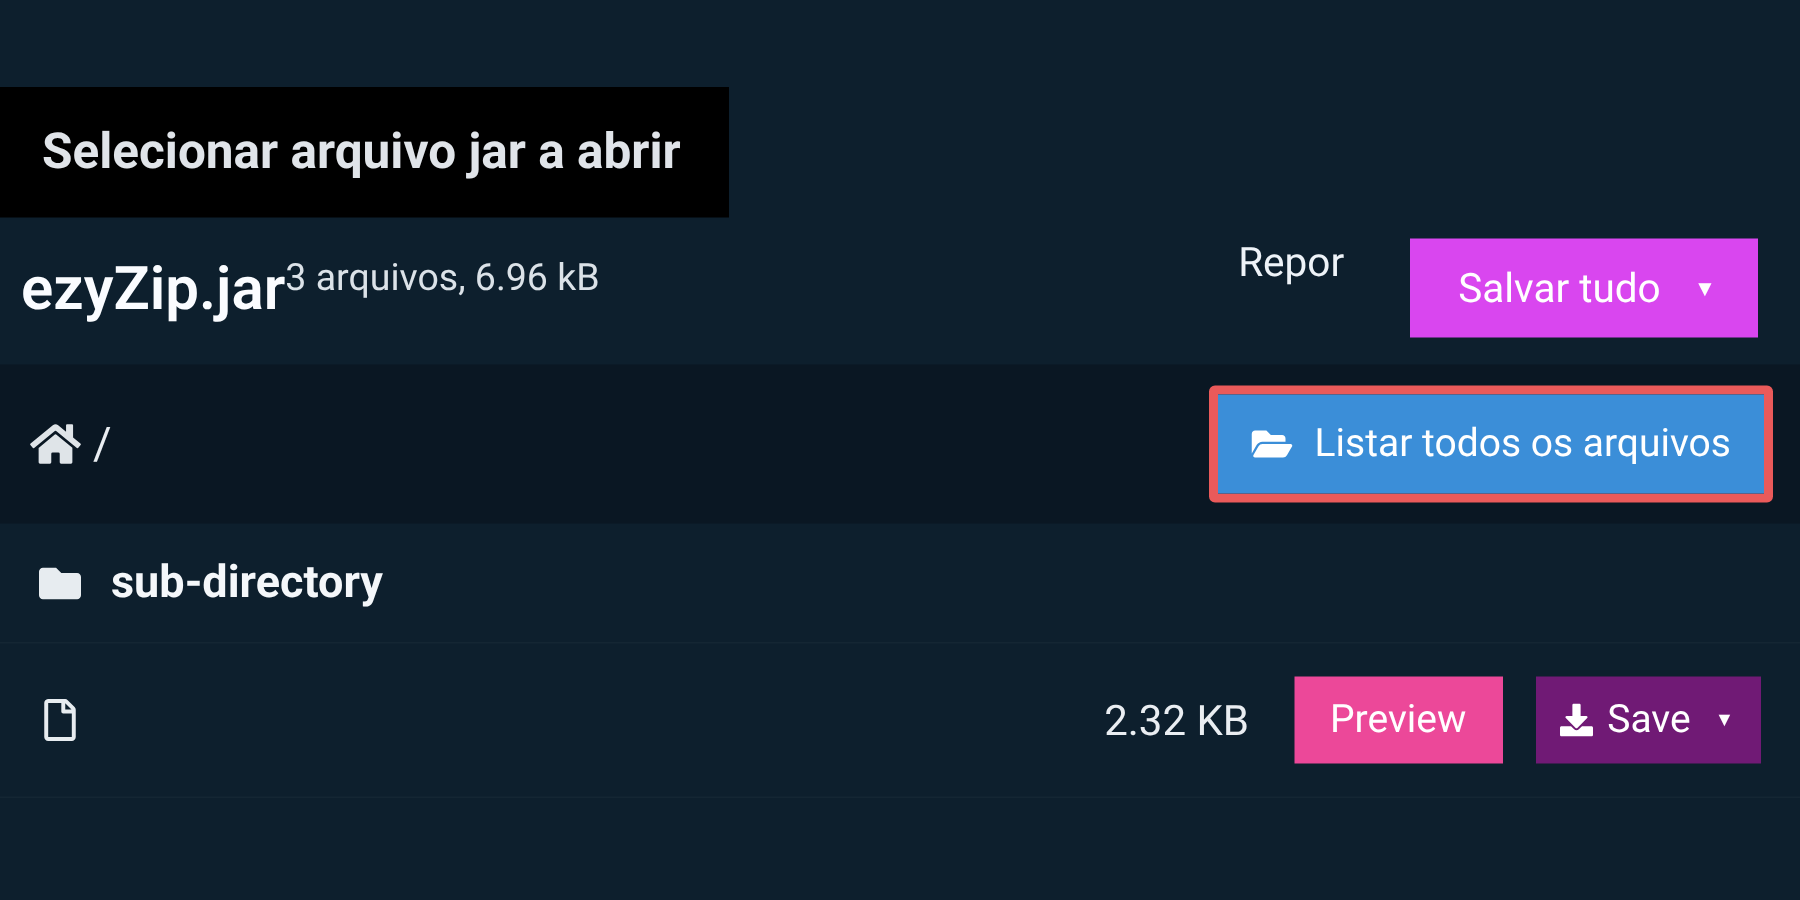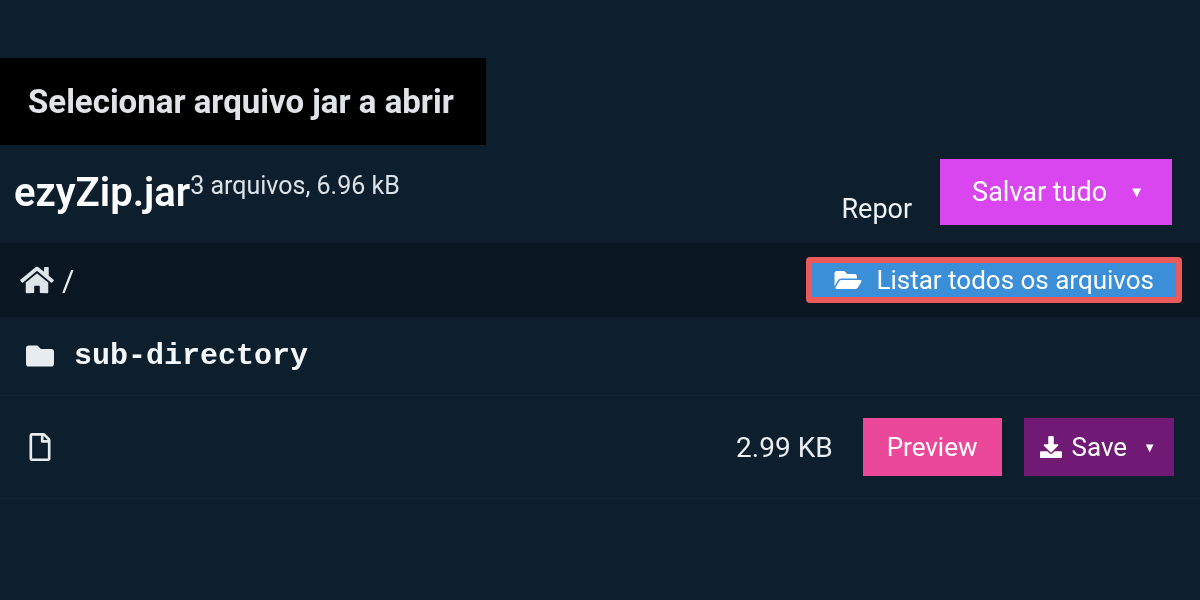"Repor" .header-right { align-items: flex-end -> flex-start; gap: 28px -> 44px }
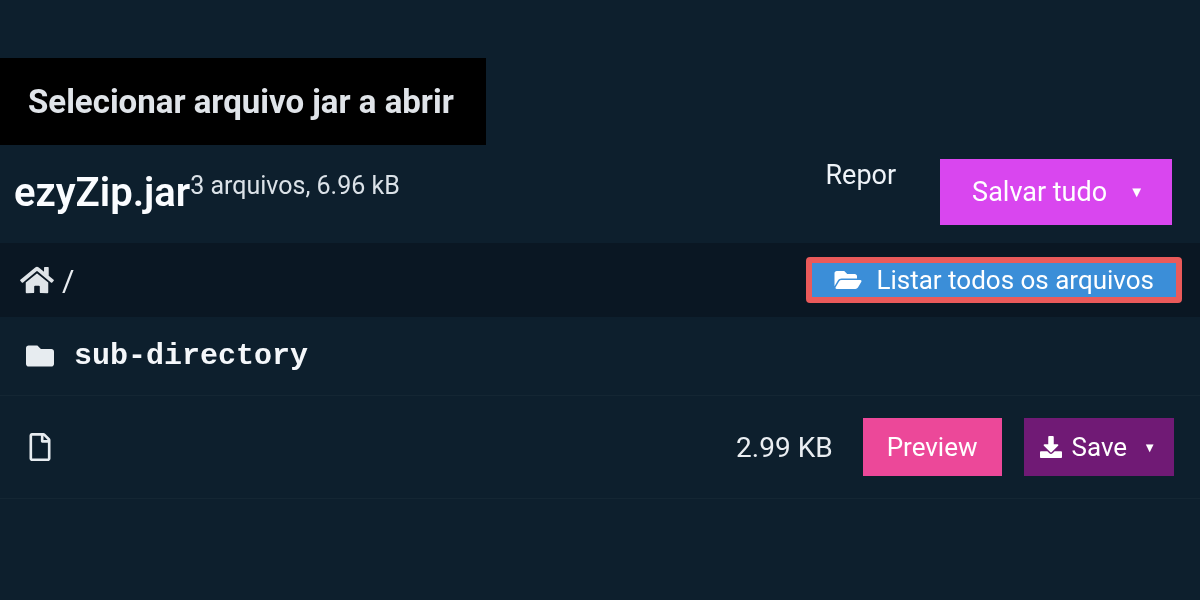"Listar todos os arquivos" .btn-blue { padding: 2px 22px -> 18px 22px }
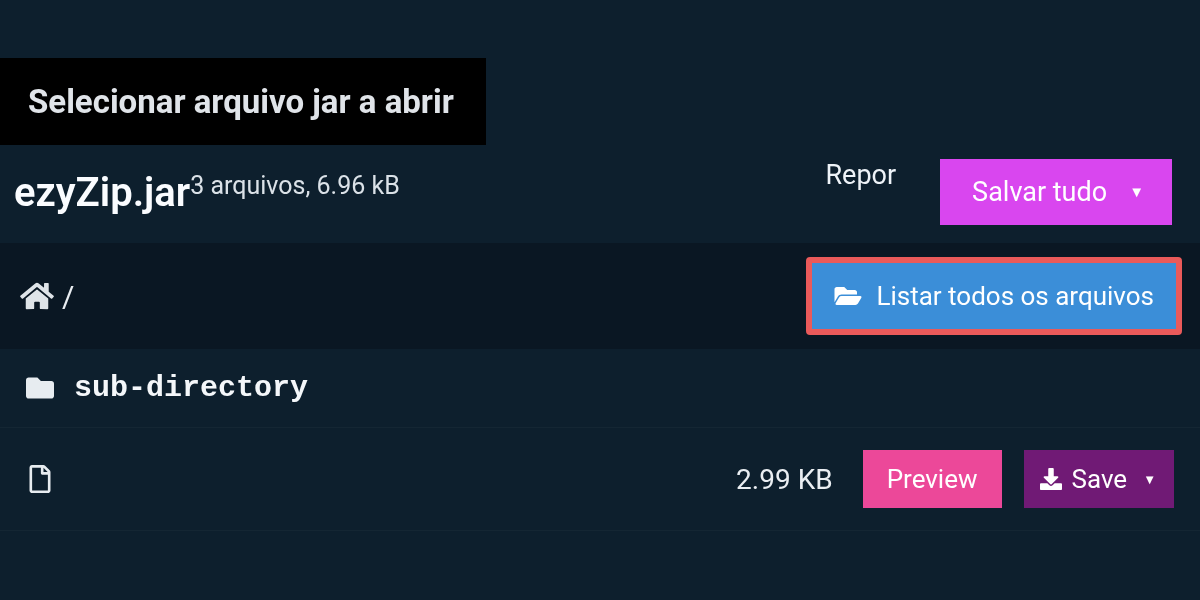"sub-directory" .row-left { font-family: Liberation Mono, monospace -> none }
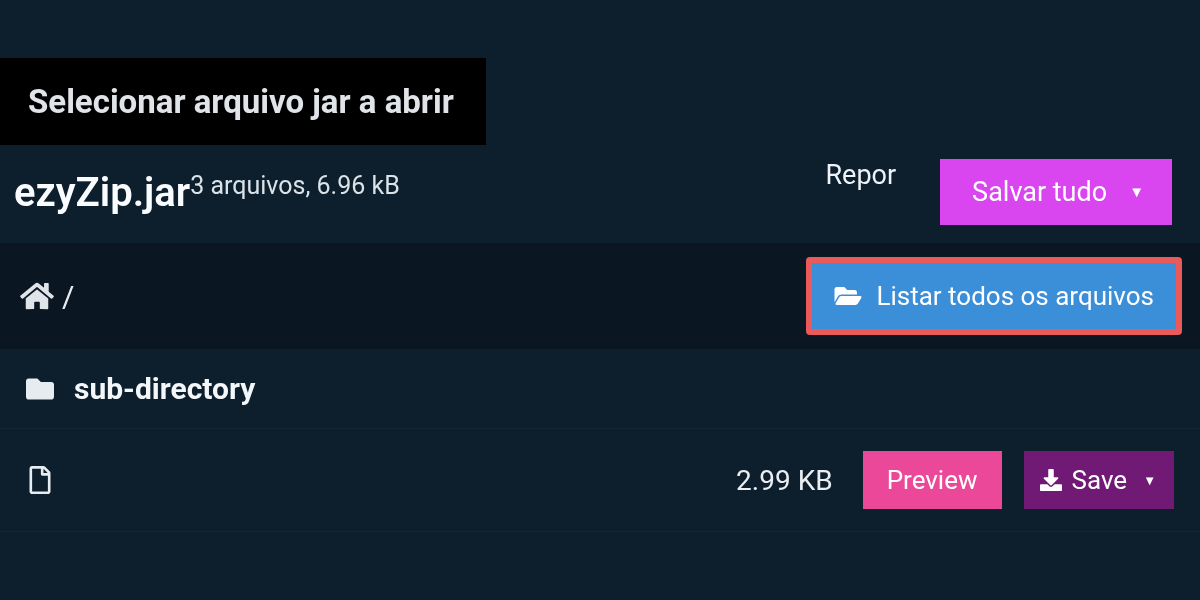"2.99 KB" span.file-size { text: 2.99 -> 2.32 }
